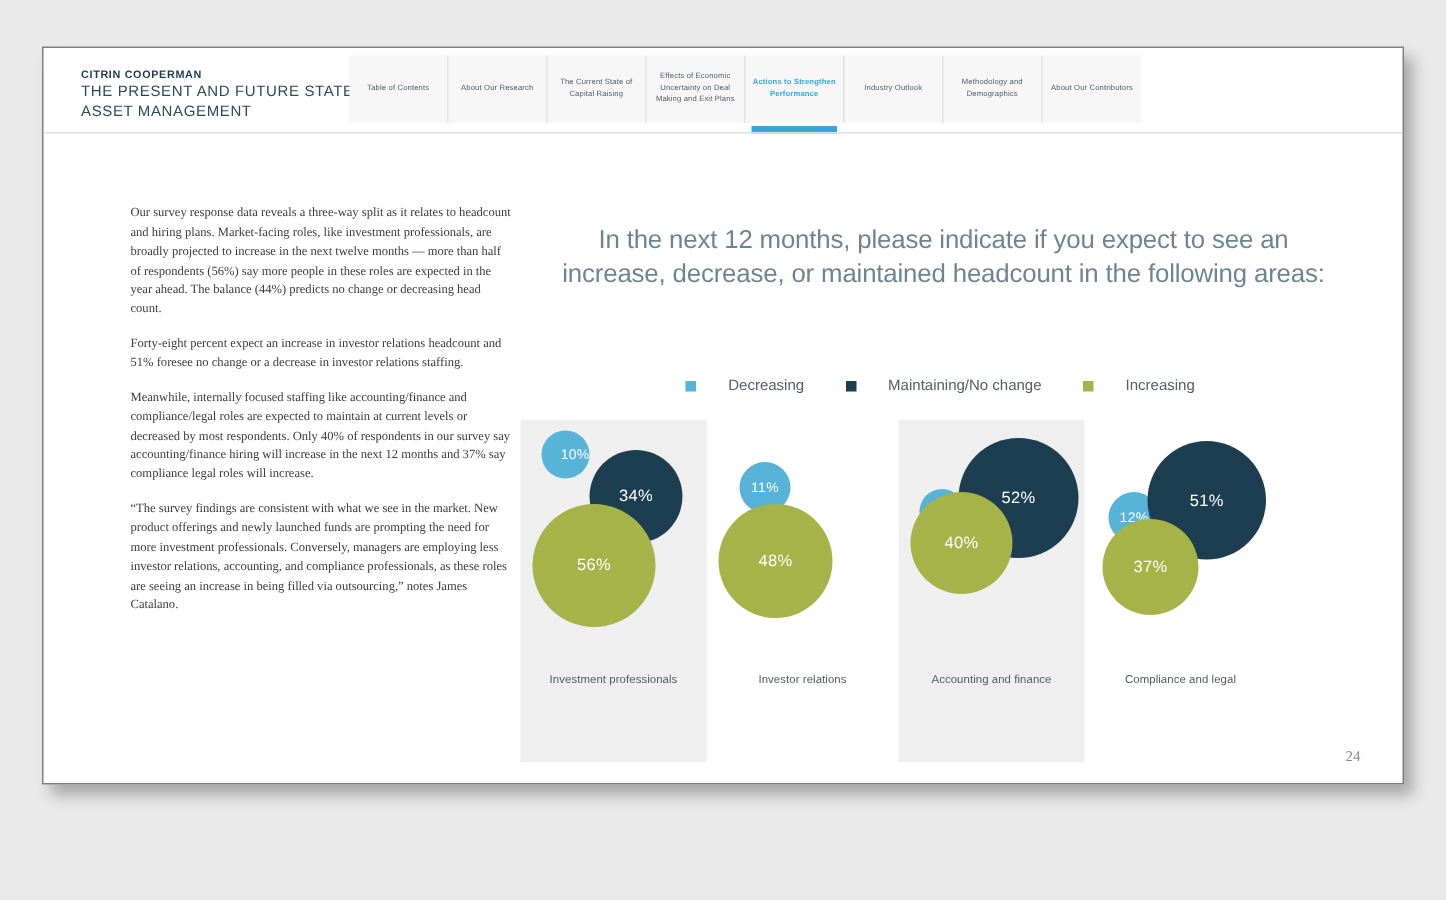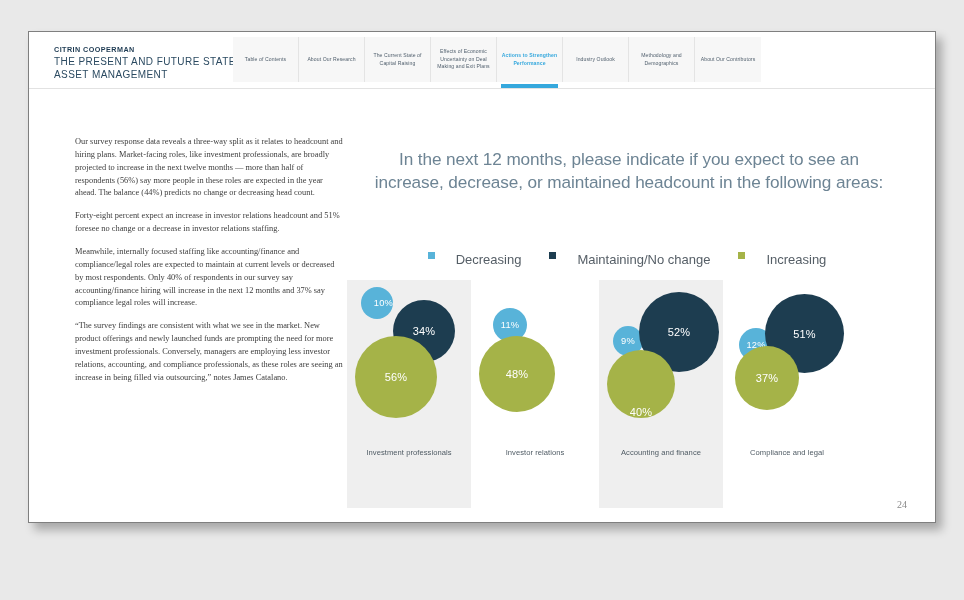"Our survey response data reveals" .article-para { margin: 0 0 10px 0 -> 0 0 10px 12px }
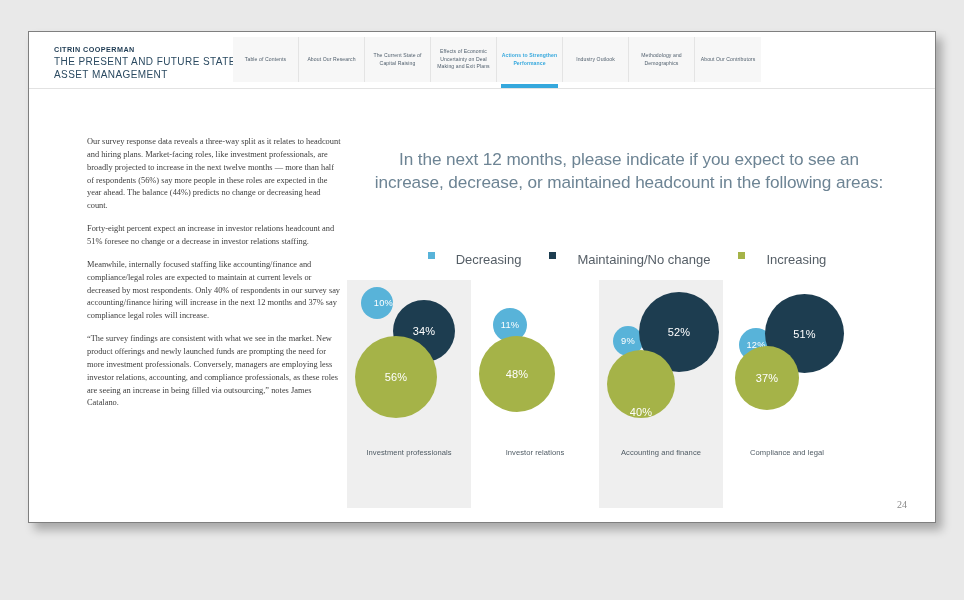"Decreasing" .legend-entry { align-items: flex-start -> center; font-size: 13px -> 10px }
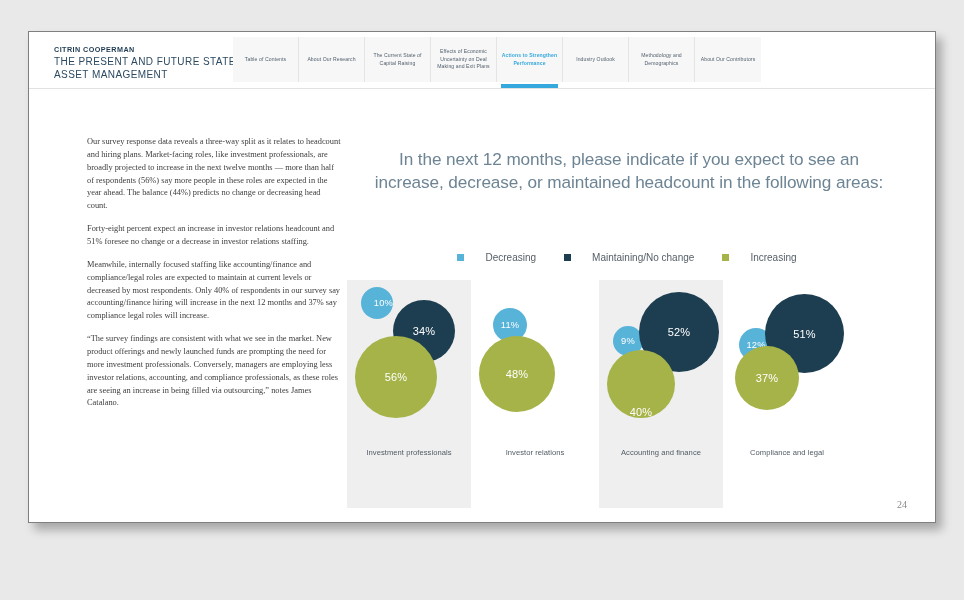"40%" div.bubble { align-items: flex-end -> none; top: 70px -> 48px }
